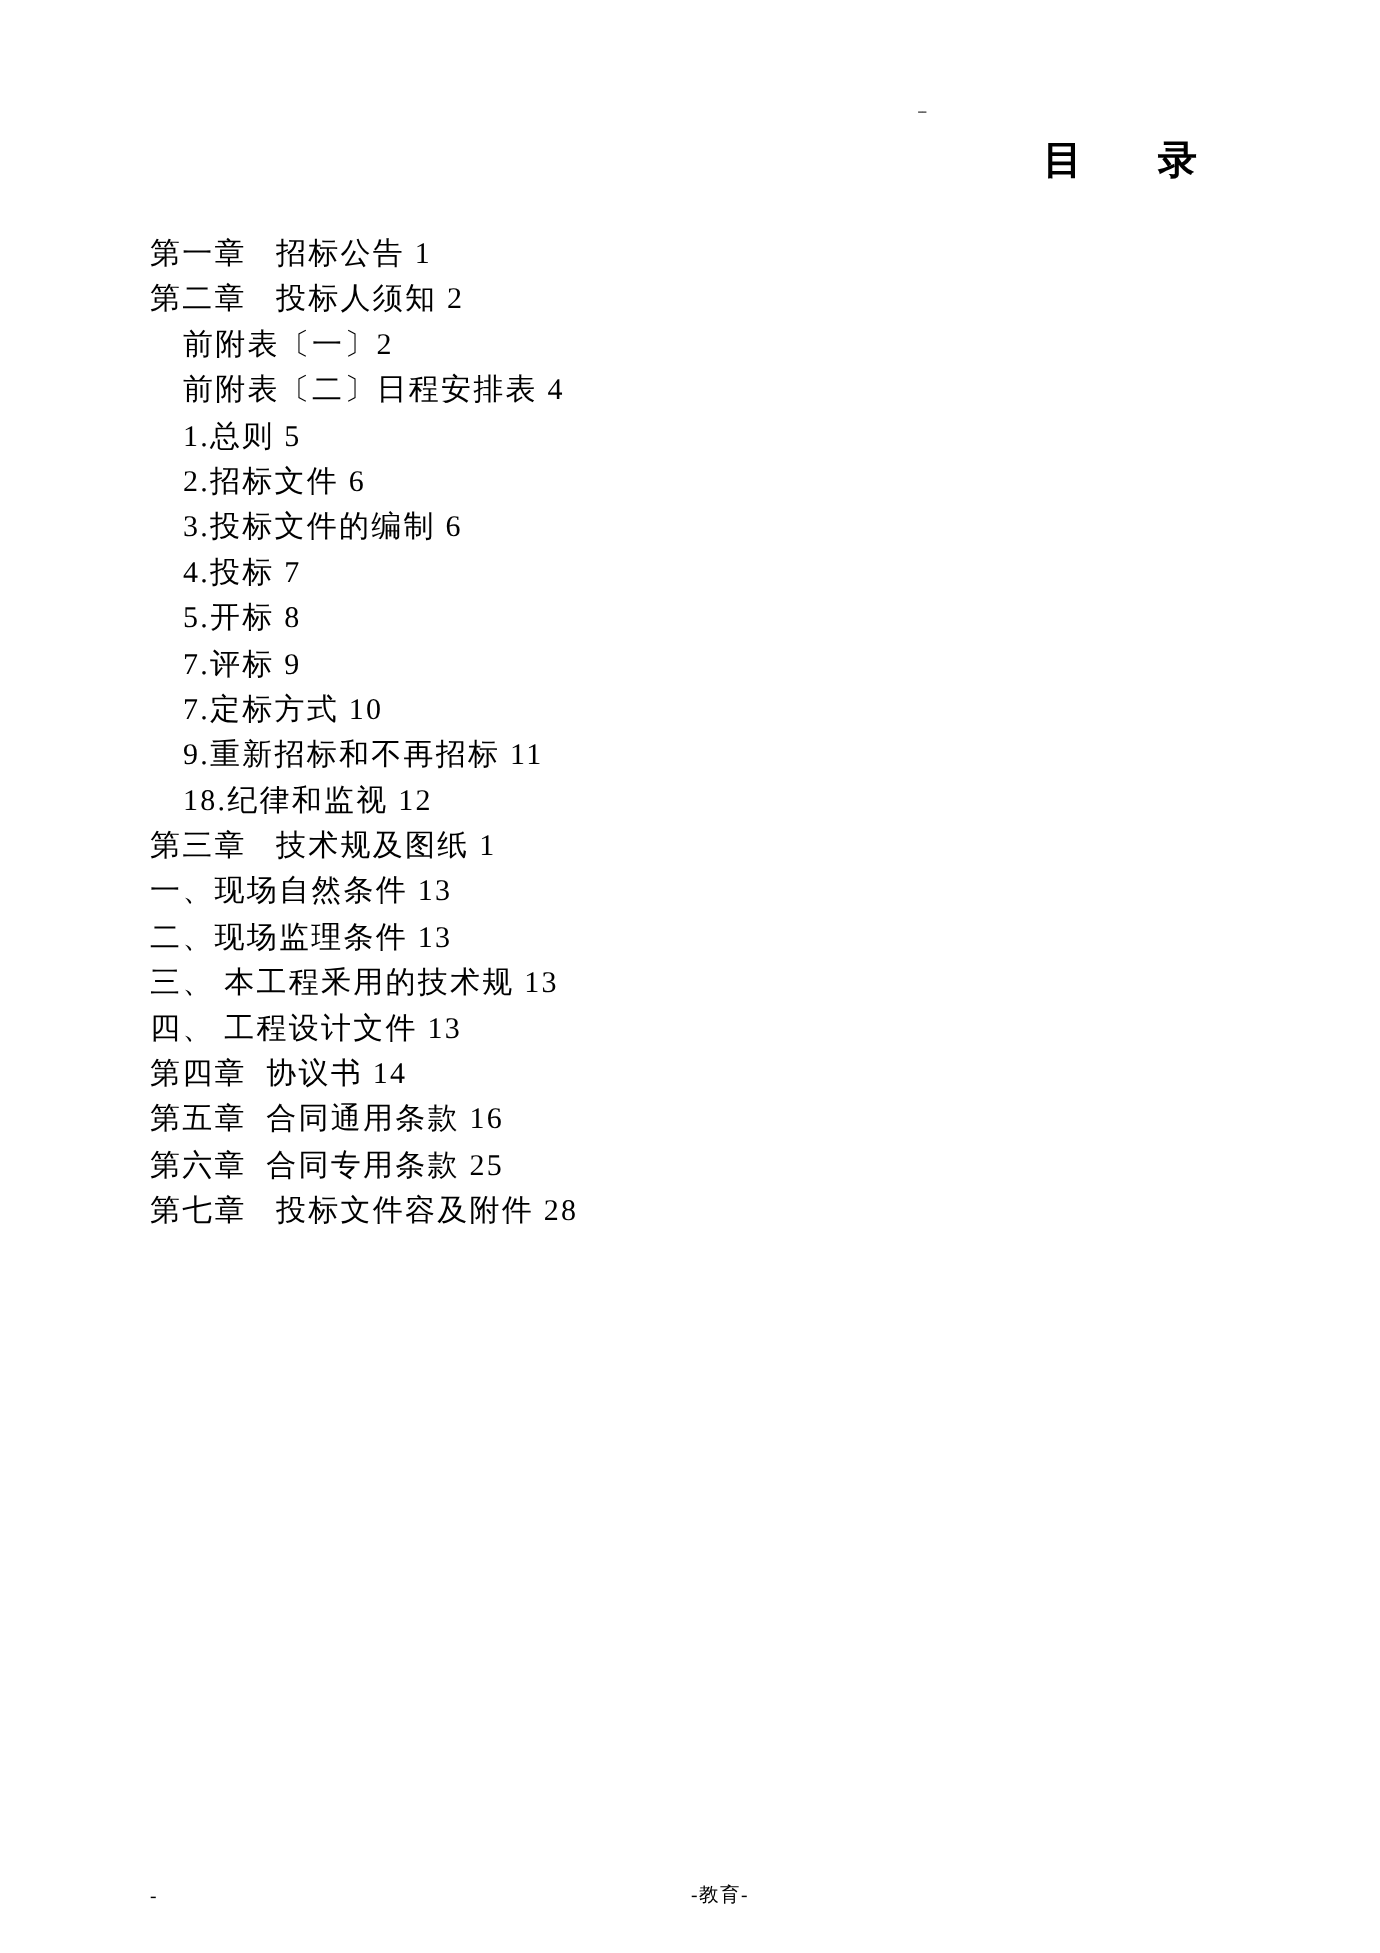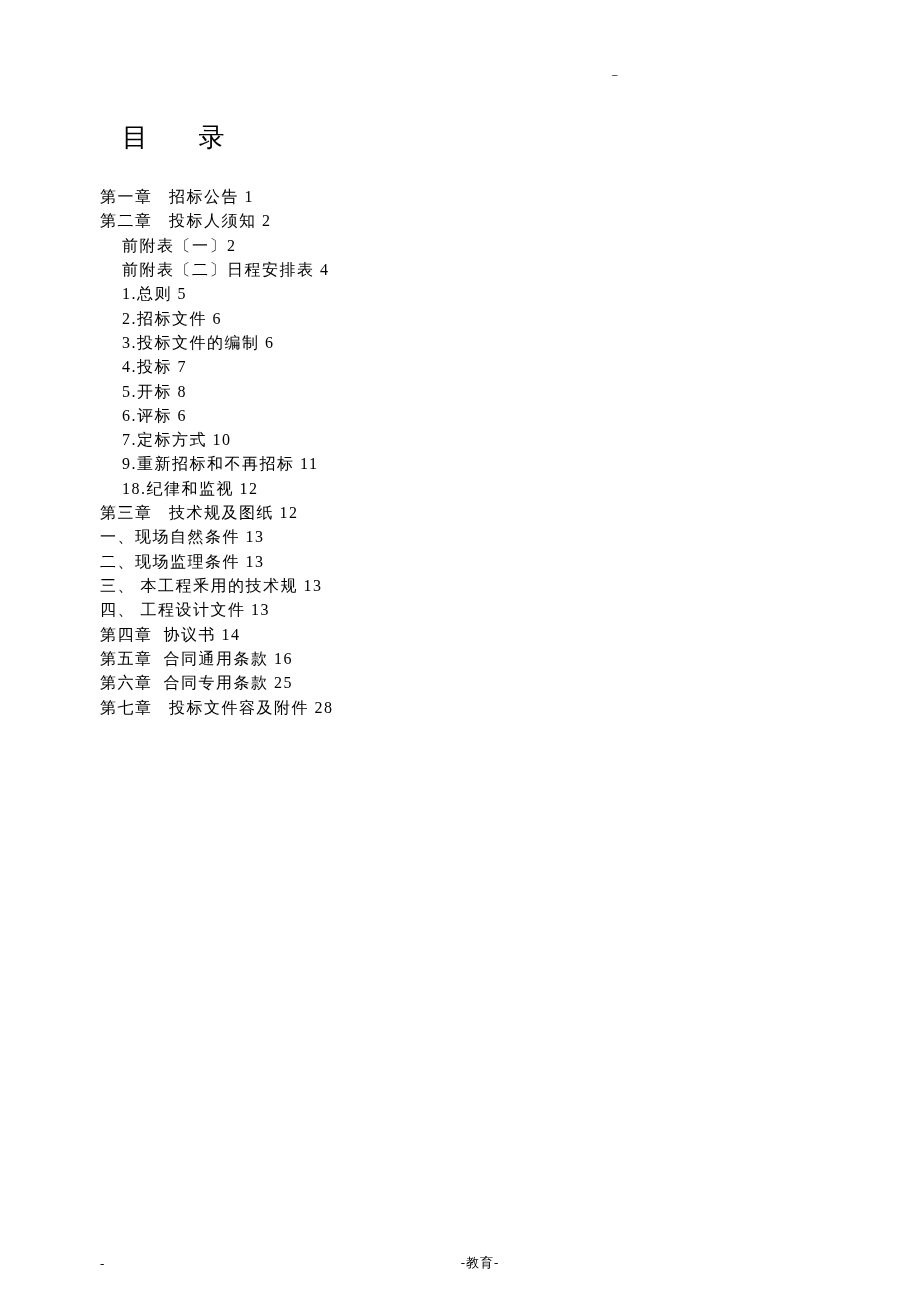"目 录" .title { font-weight: normal -> bold; margin-top: 52px -> 21px; text-align: left -> right }
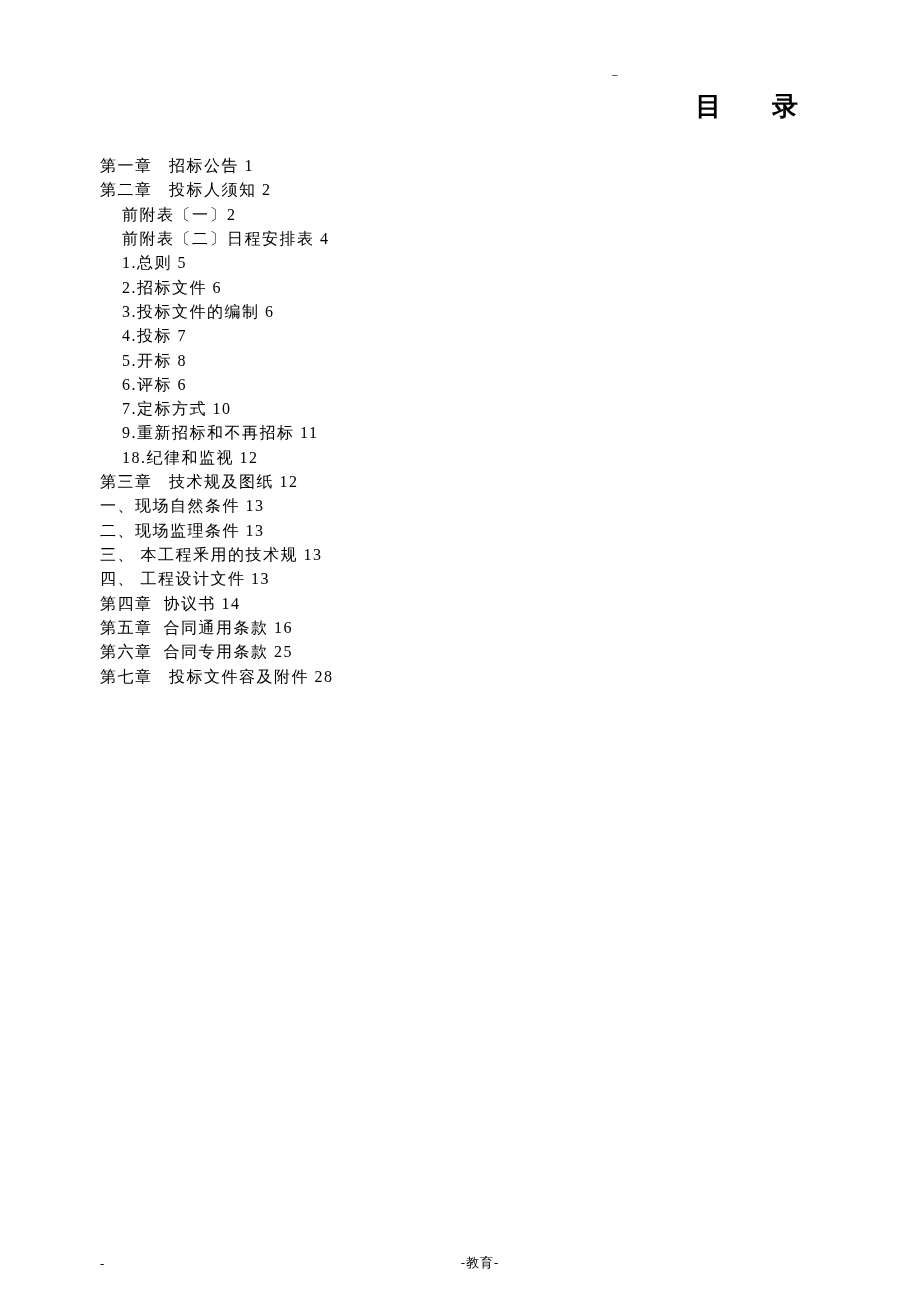"第一章 招标公告 1" .toc { font-size: 16px -> 20px }
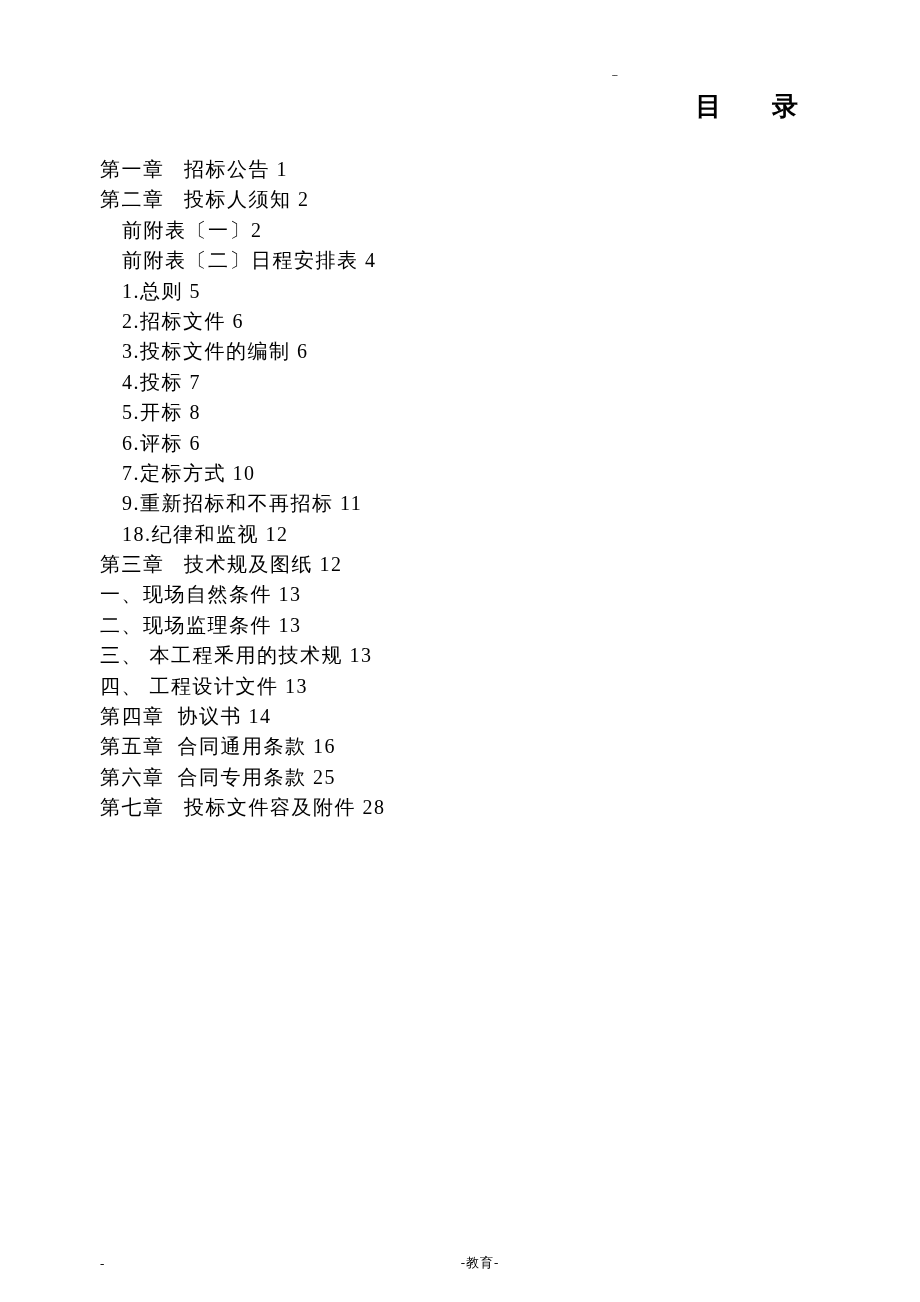"6.评标 6" div.level1 { text: 6.评标 6 -> 7.评标 9 }
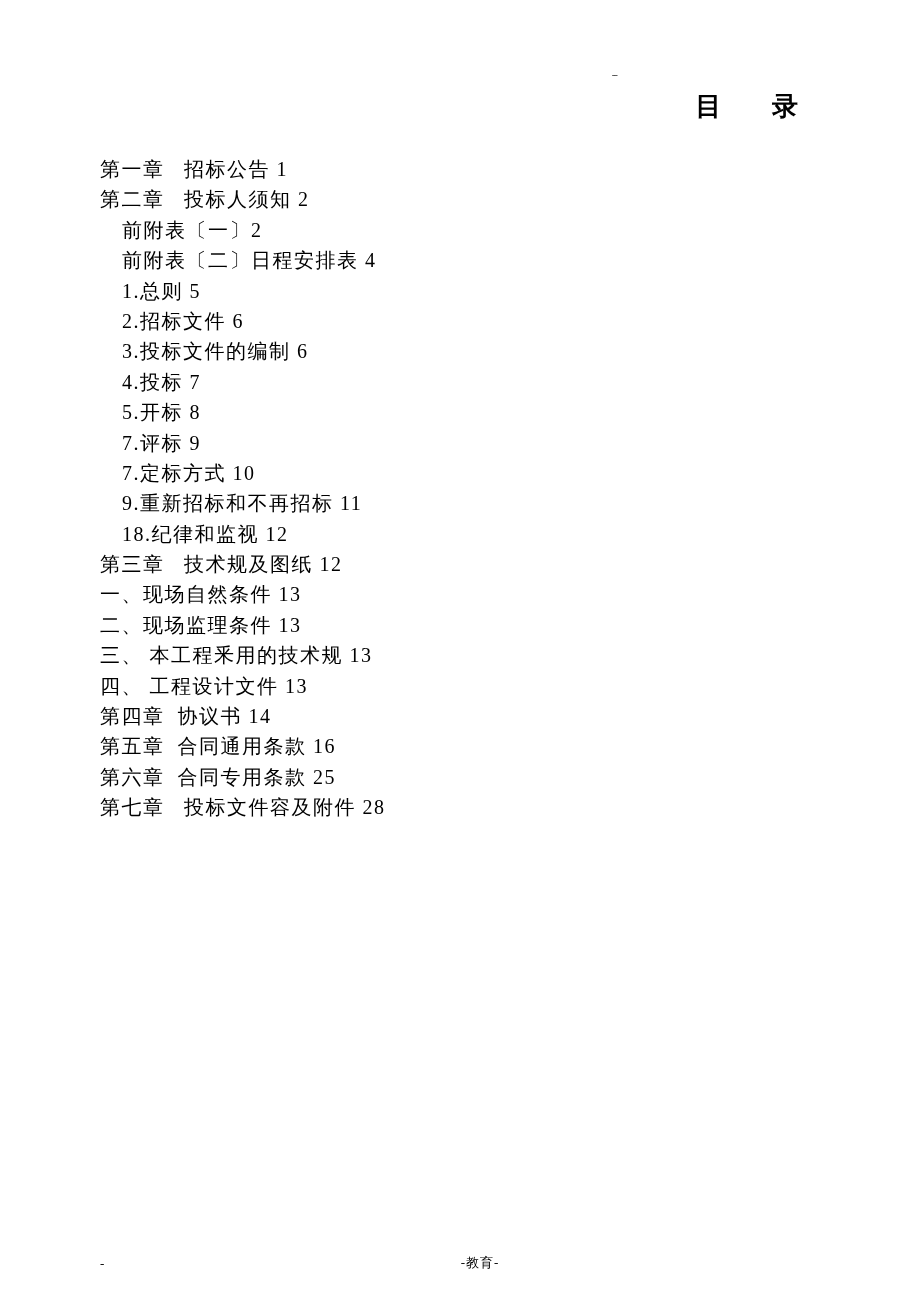"第三章 技术规及图纸 12" div.level0 { text: 12 -> 1 }
